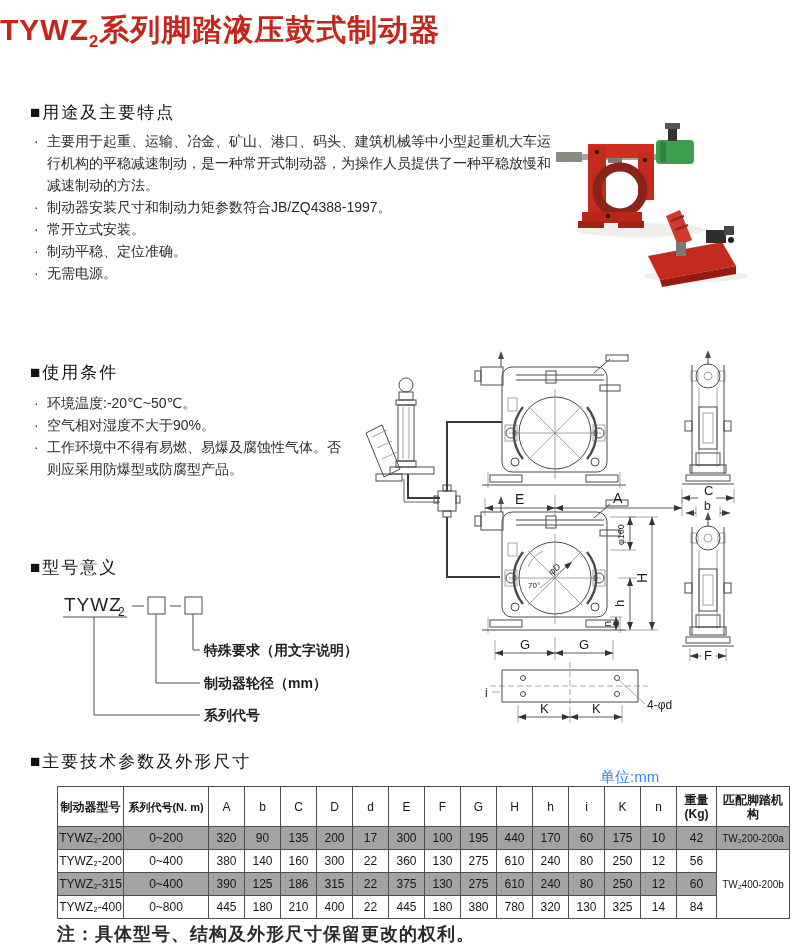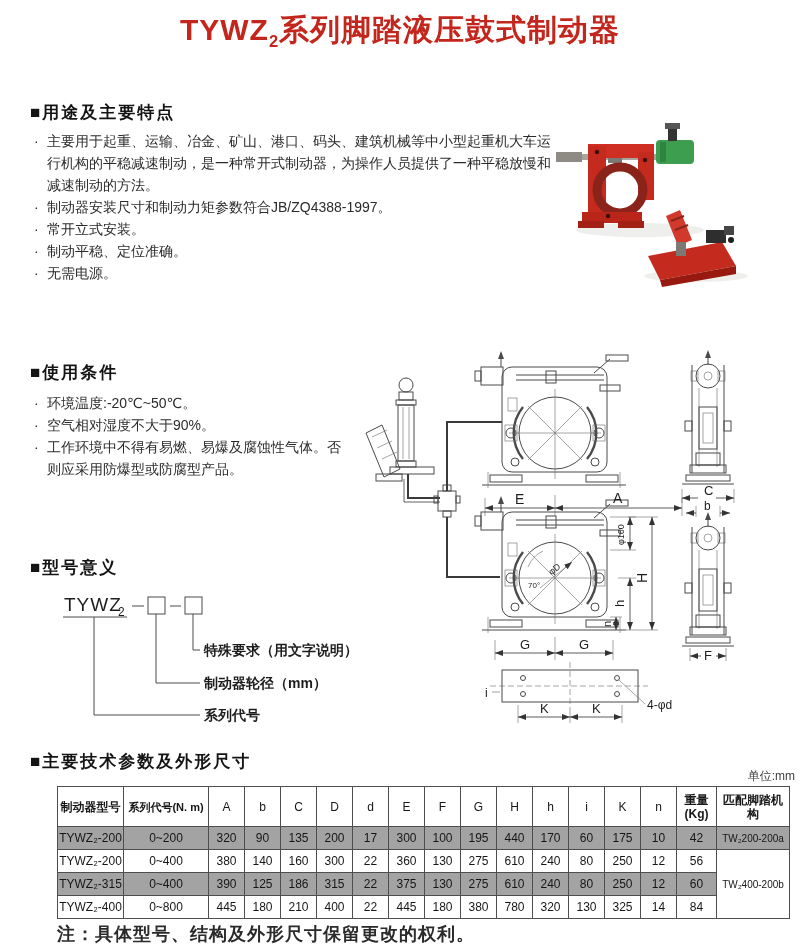"TYWZ2系列脚踏液压鼓式制动器" .page-title { text-align: center -> none }
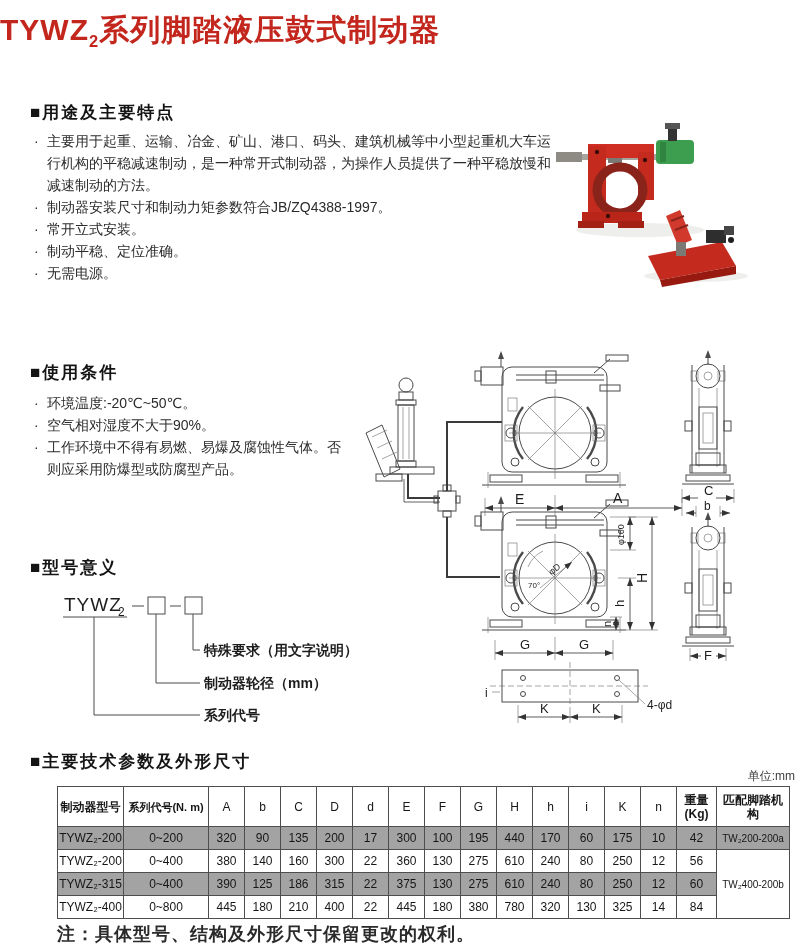"■用途及主要特点" .sec-head { font-weight: 700 -> 400 }
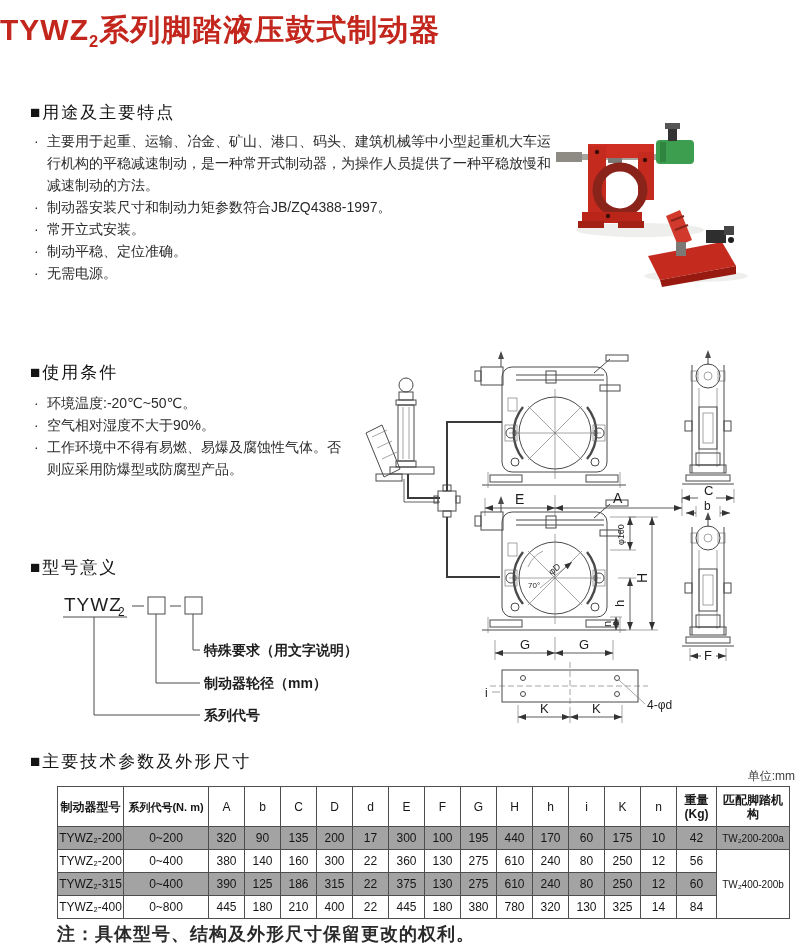"单位:mm" .unit-note { color: #404040 -> #3b82f6; font-size: 12px -> 15px; text-align: right -> none }
